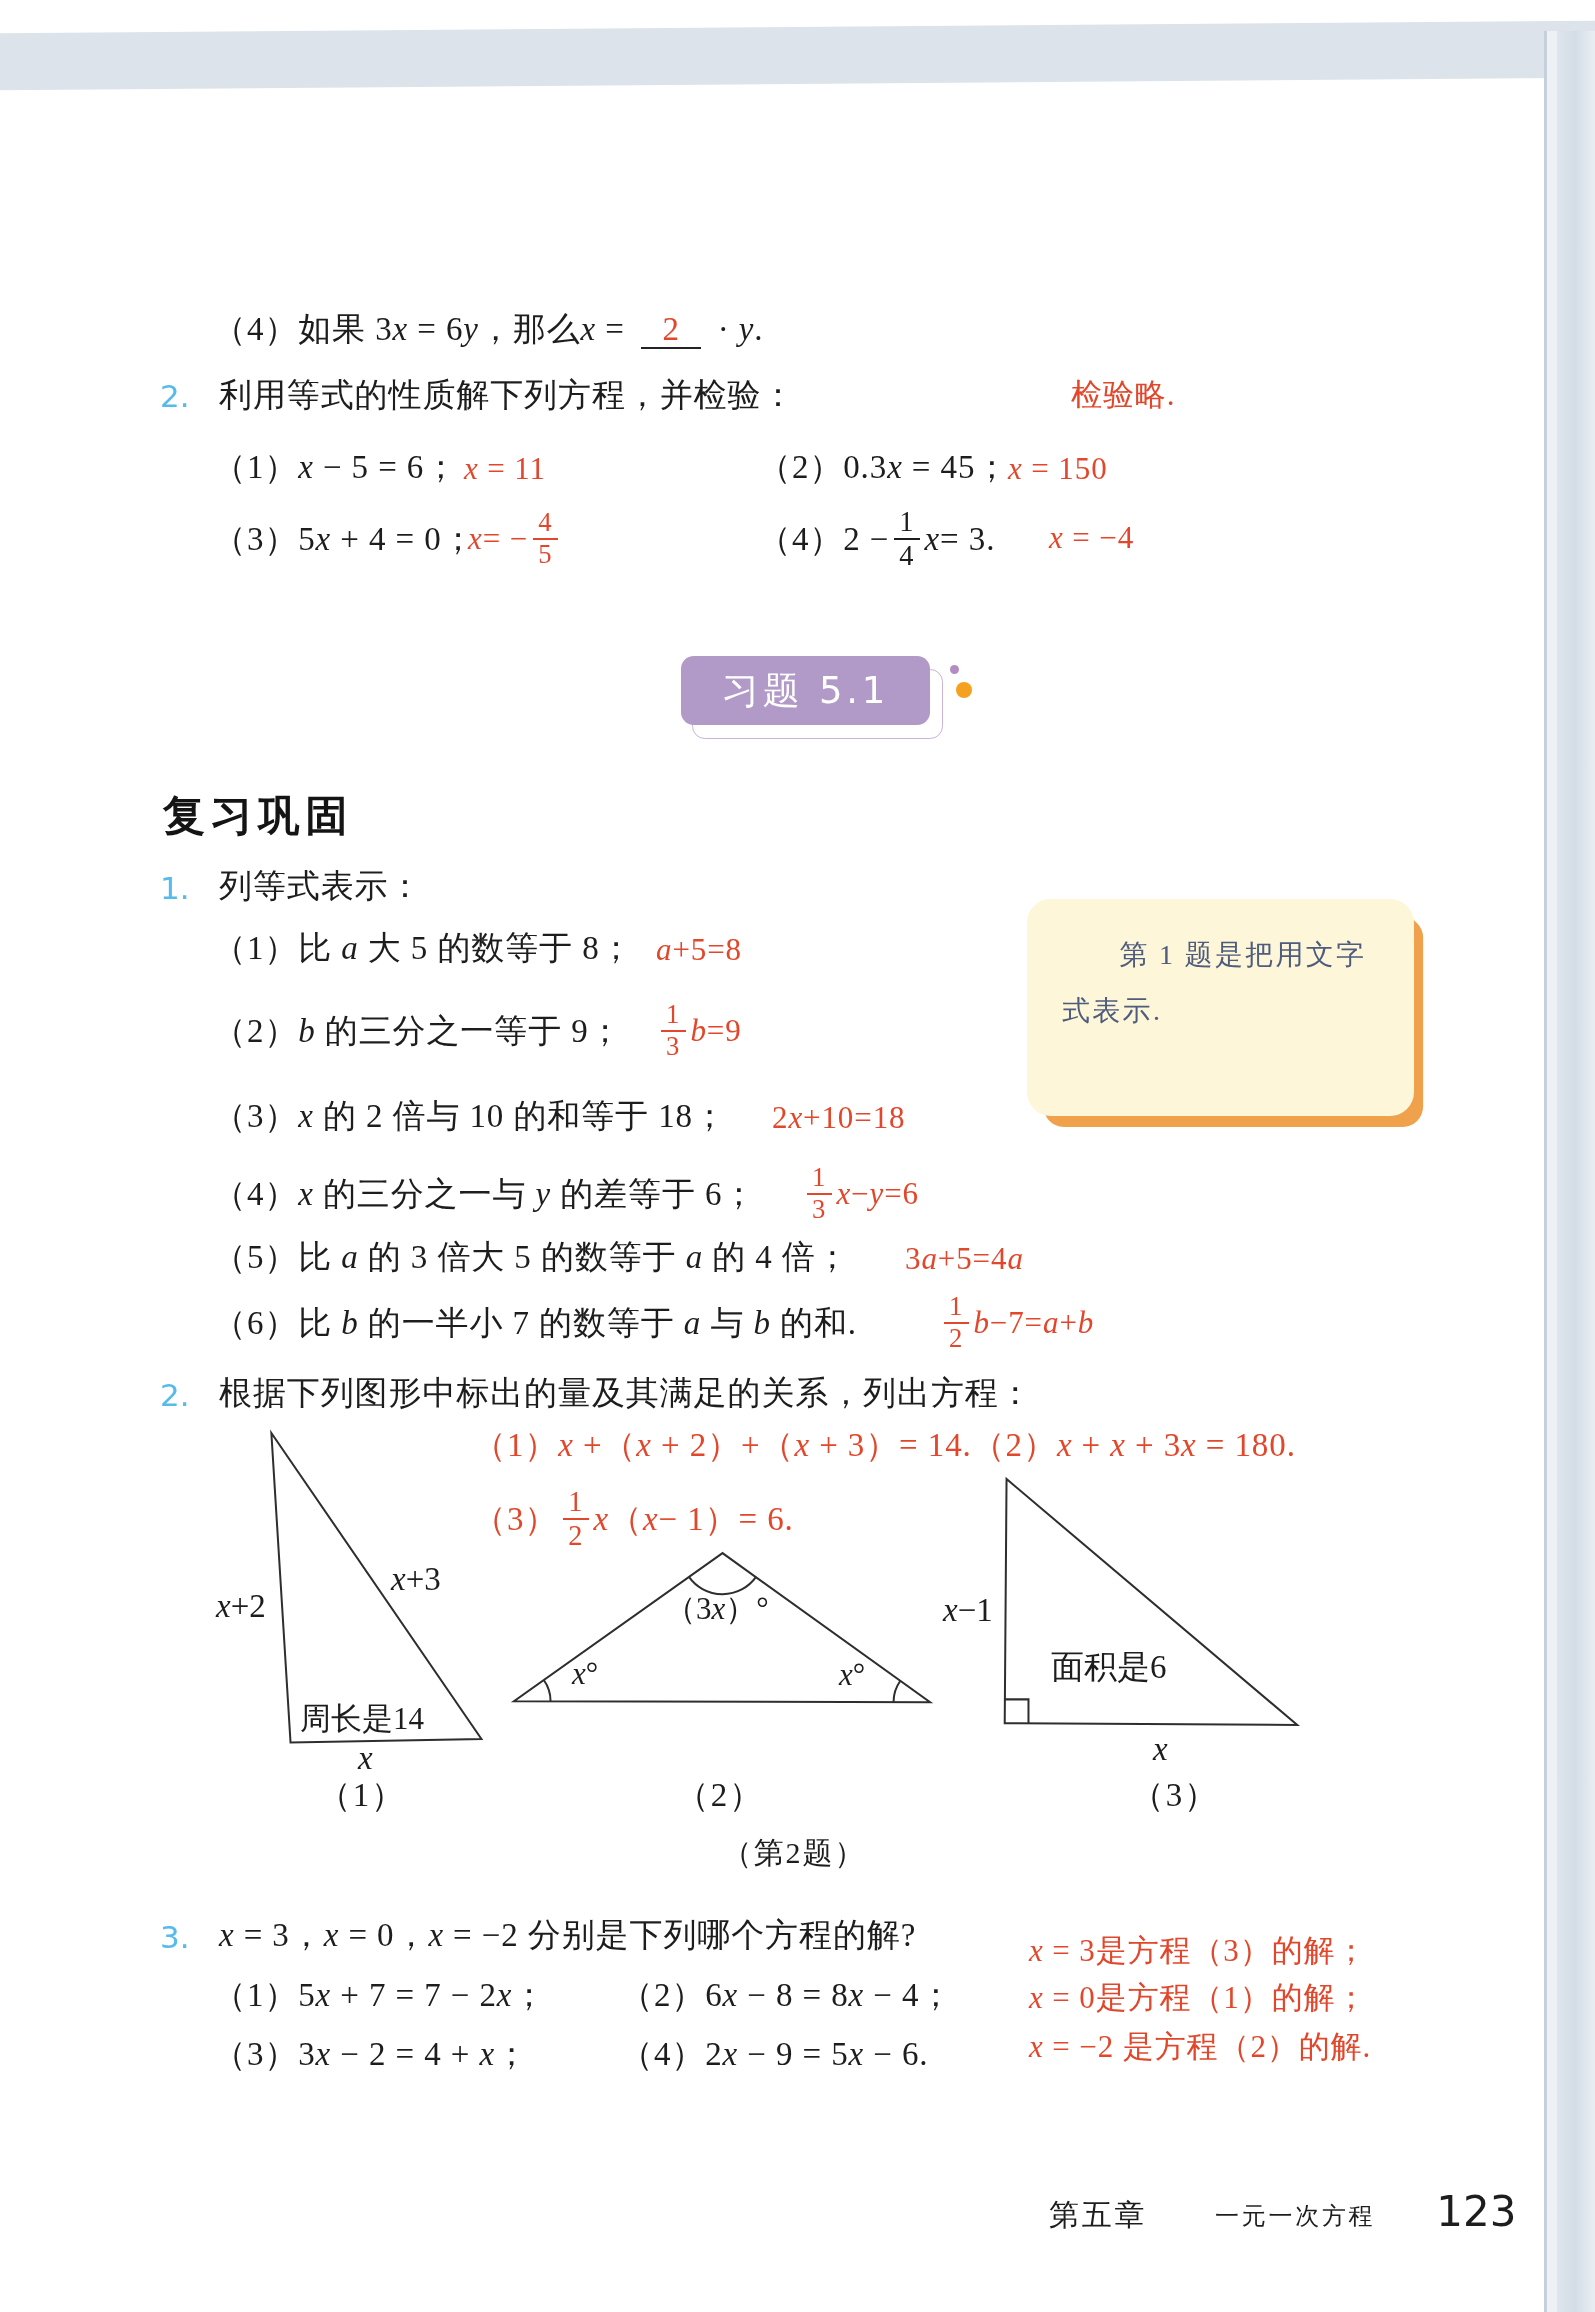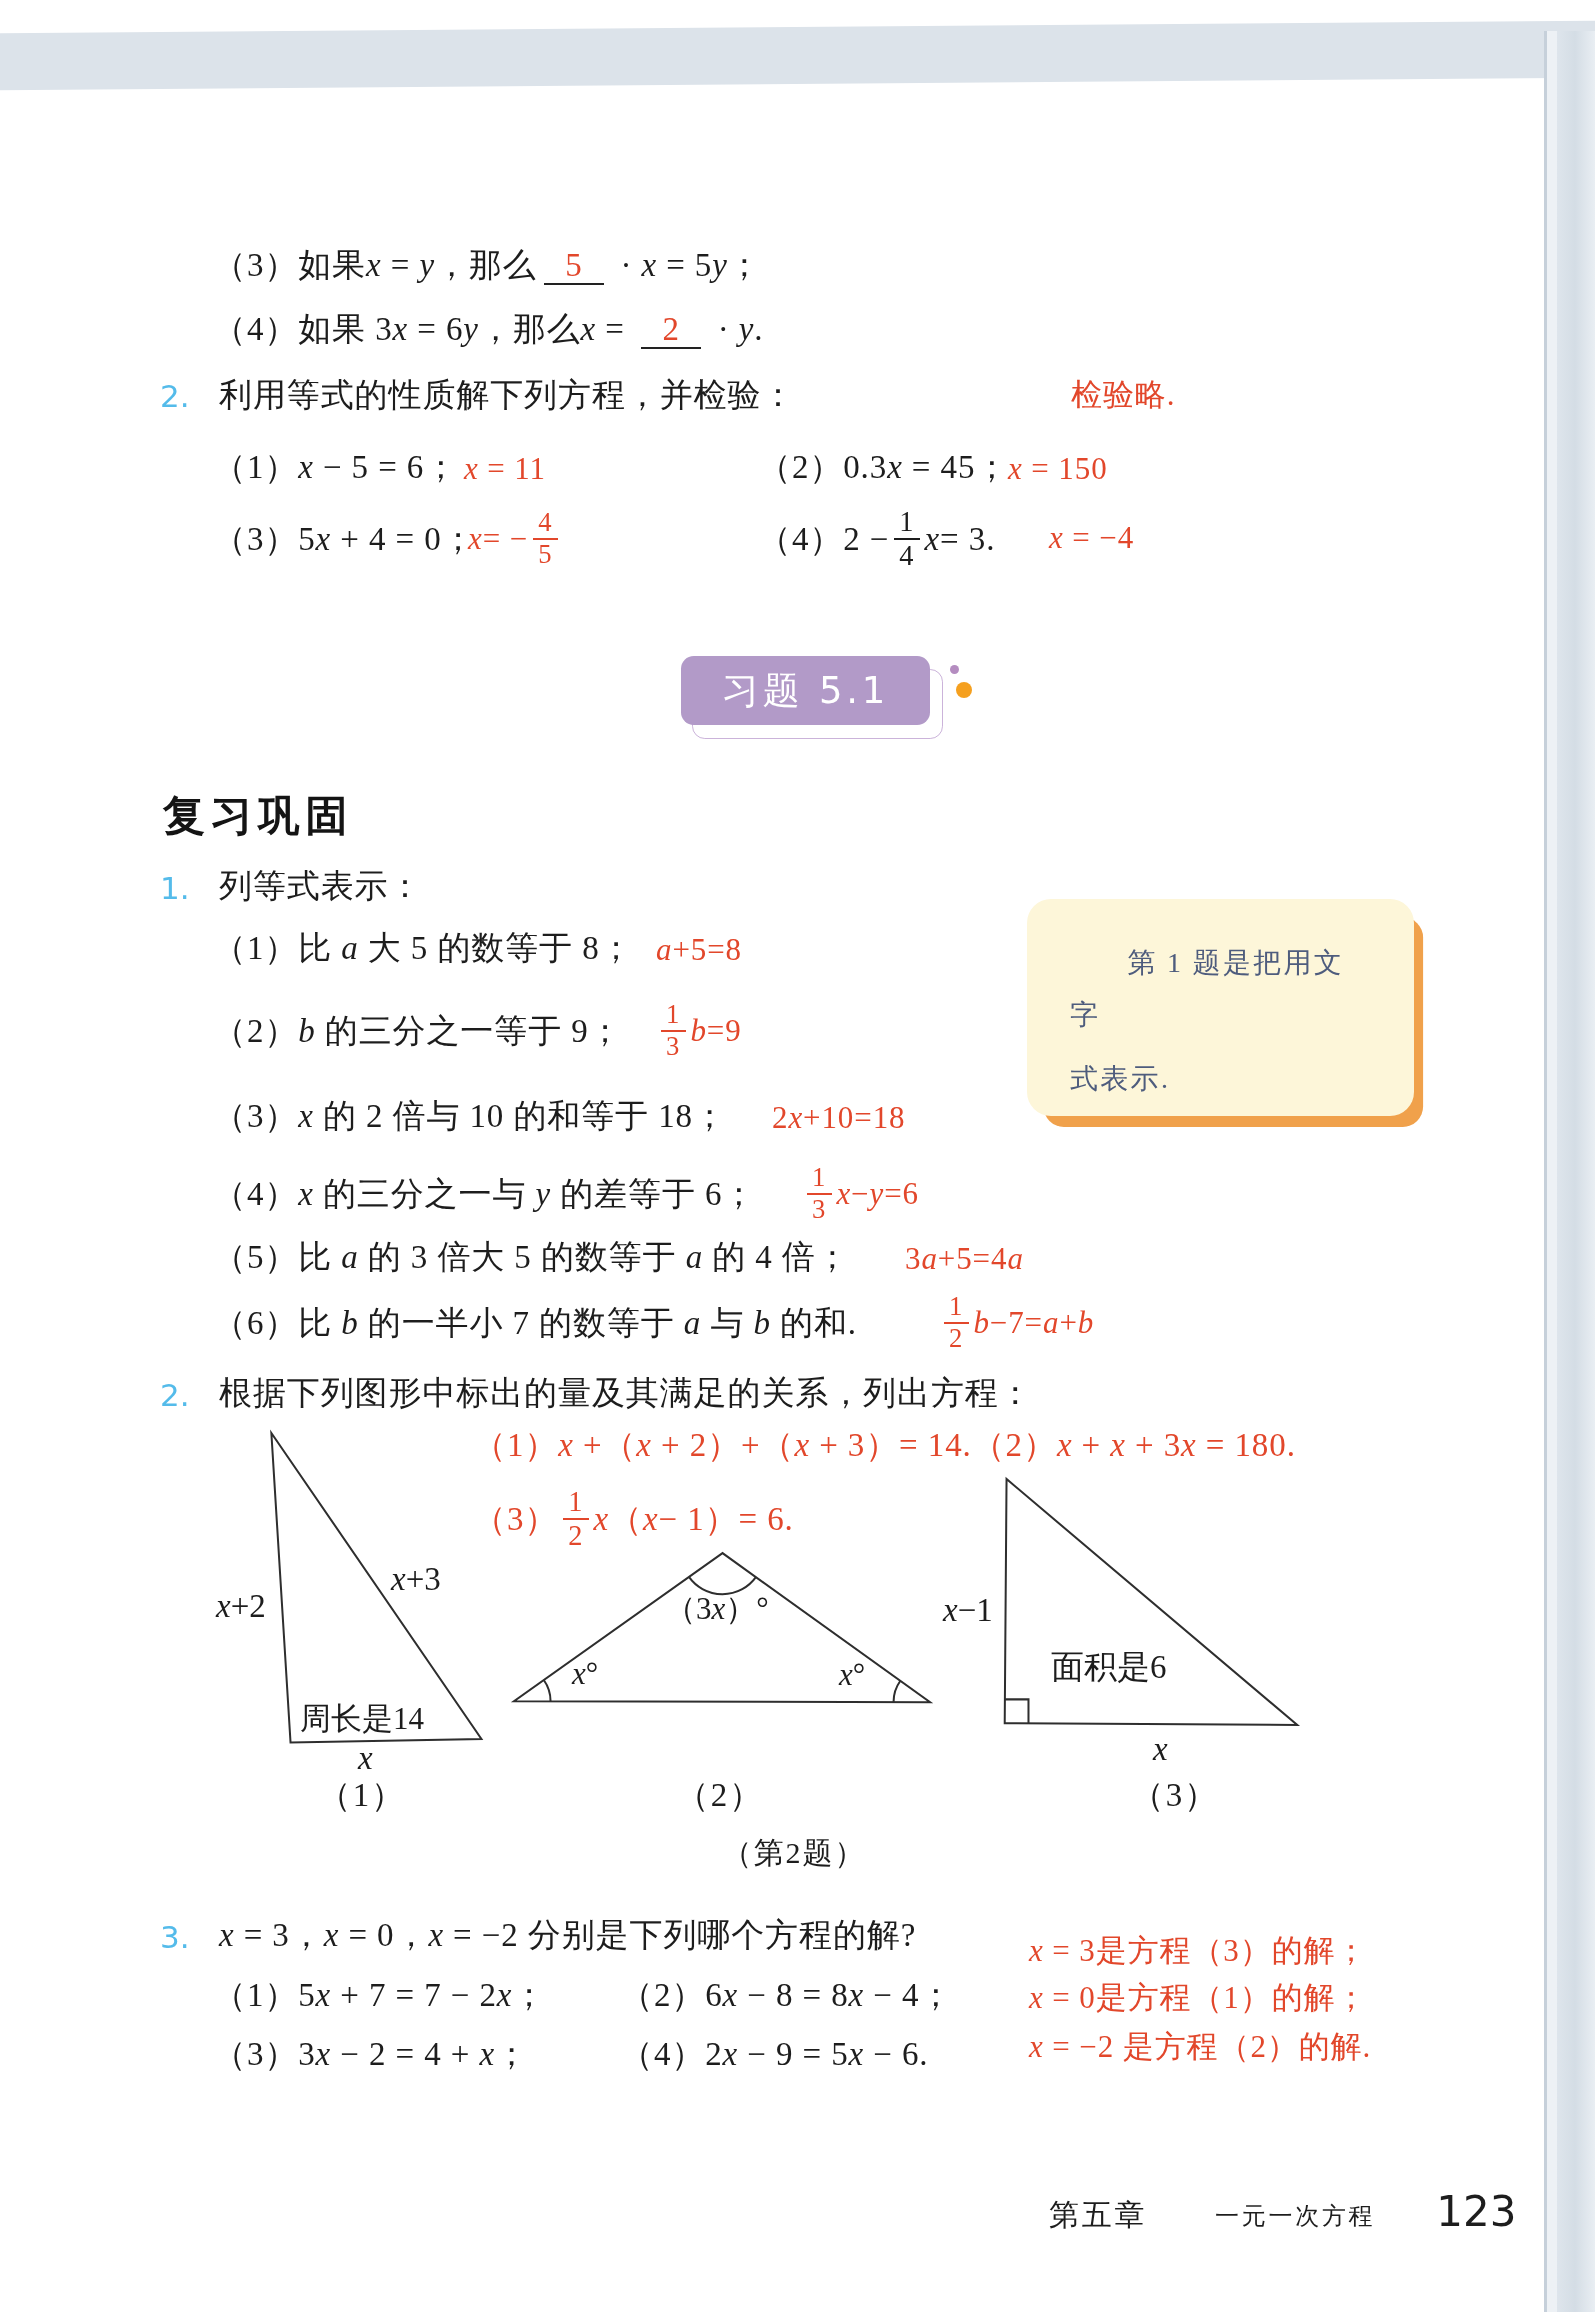"（3）如果x = y，那么 5 ·" div.line { html: <div><span>（3）如果</span><span>x</span><span> = </span><span>y</span><span>，那么</span><span>5</span><span> · </span><span>x</span><span> = 5</span><span>y</span><span>；</span></div> -> none }
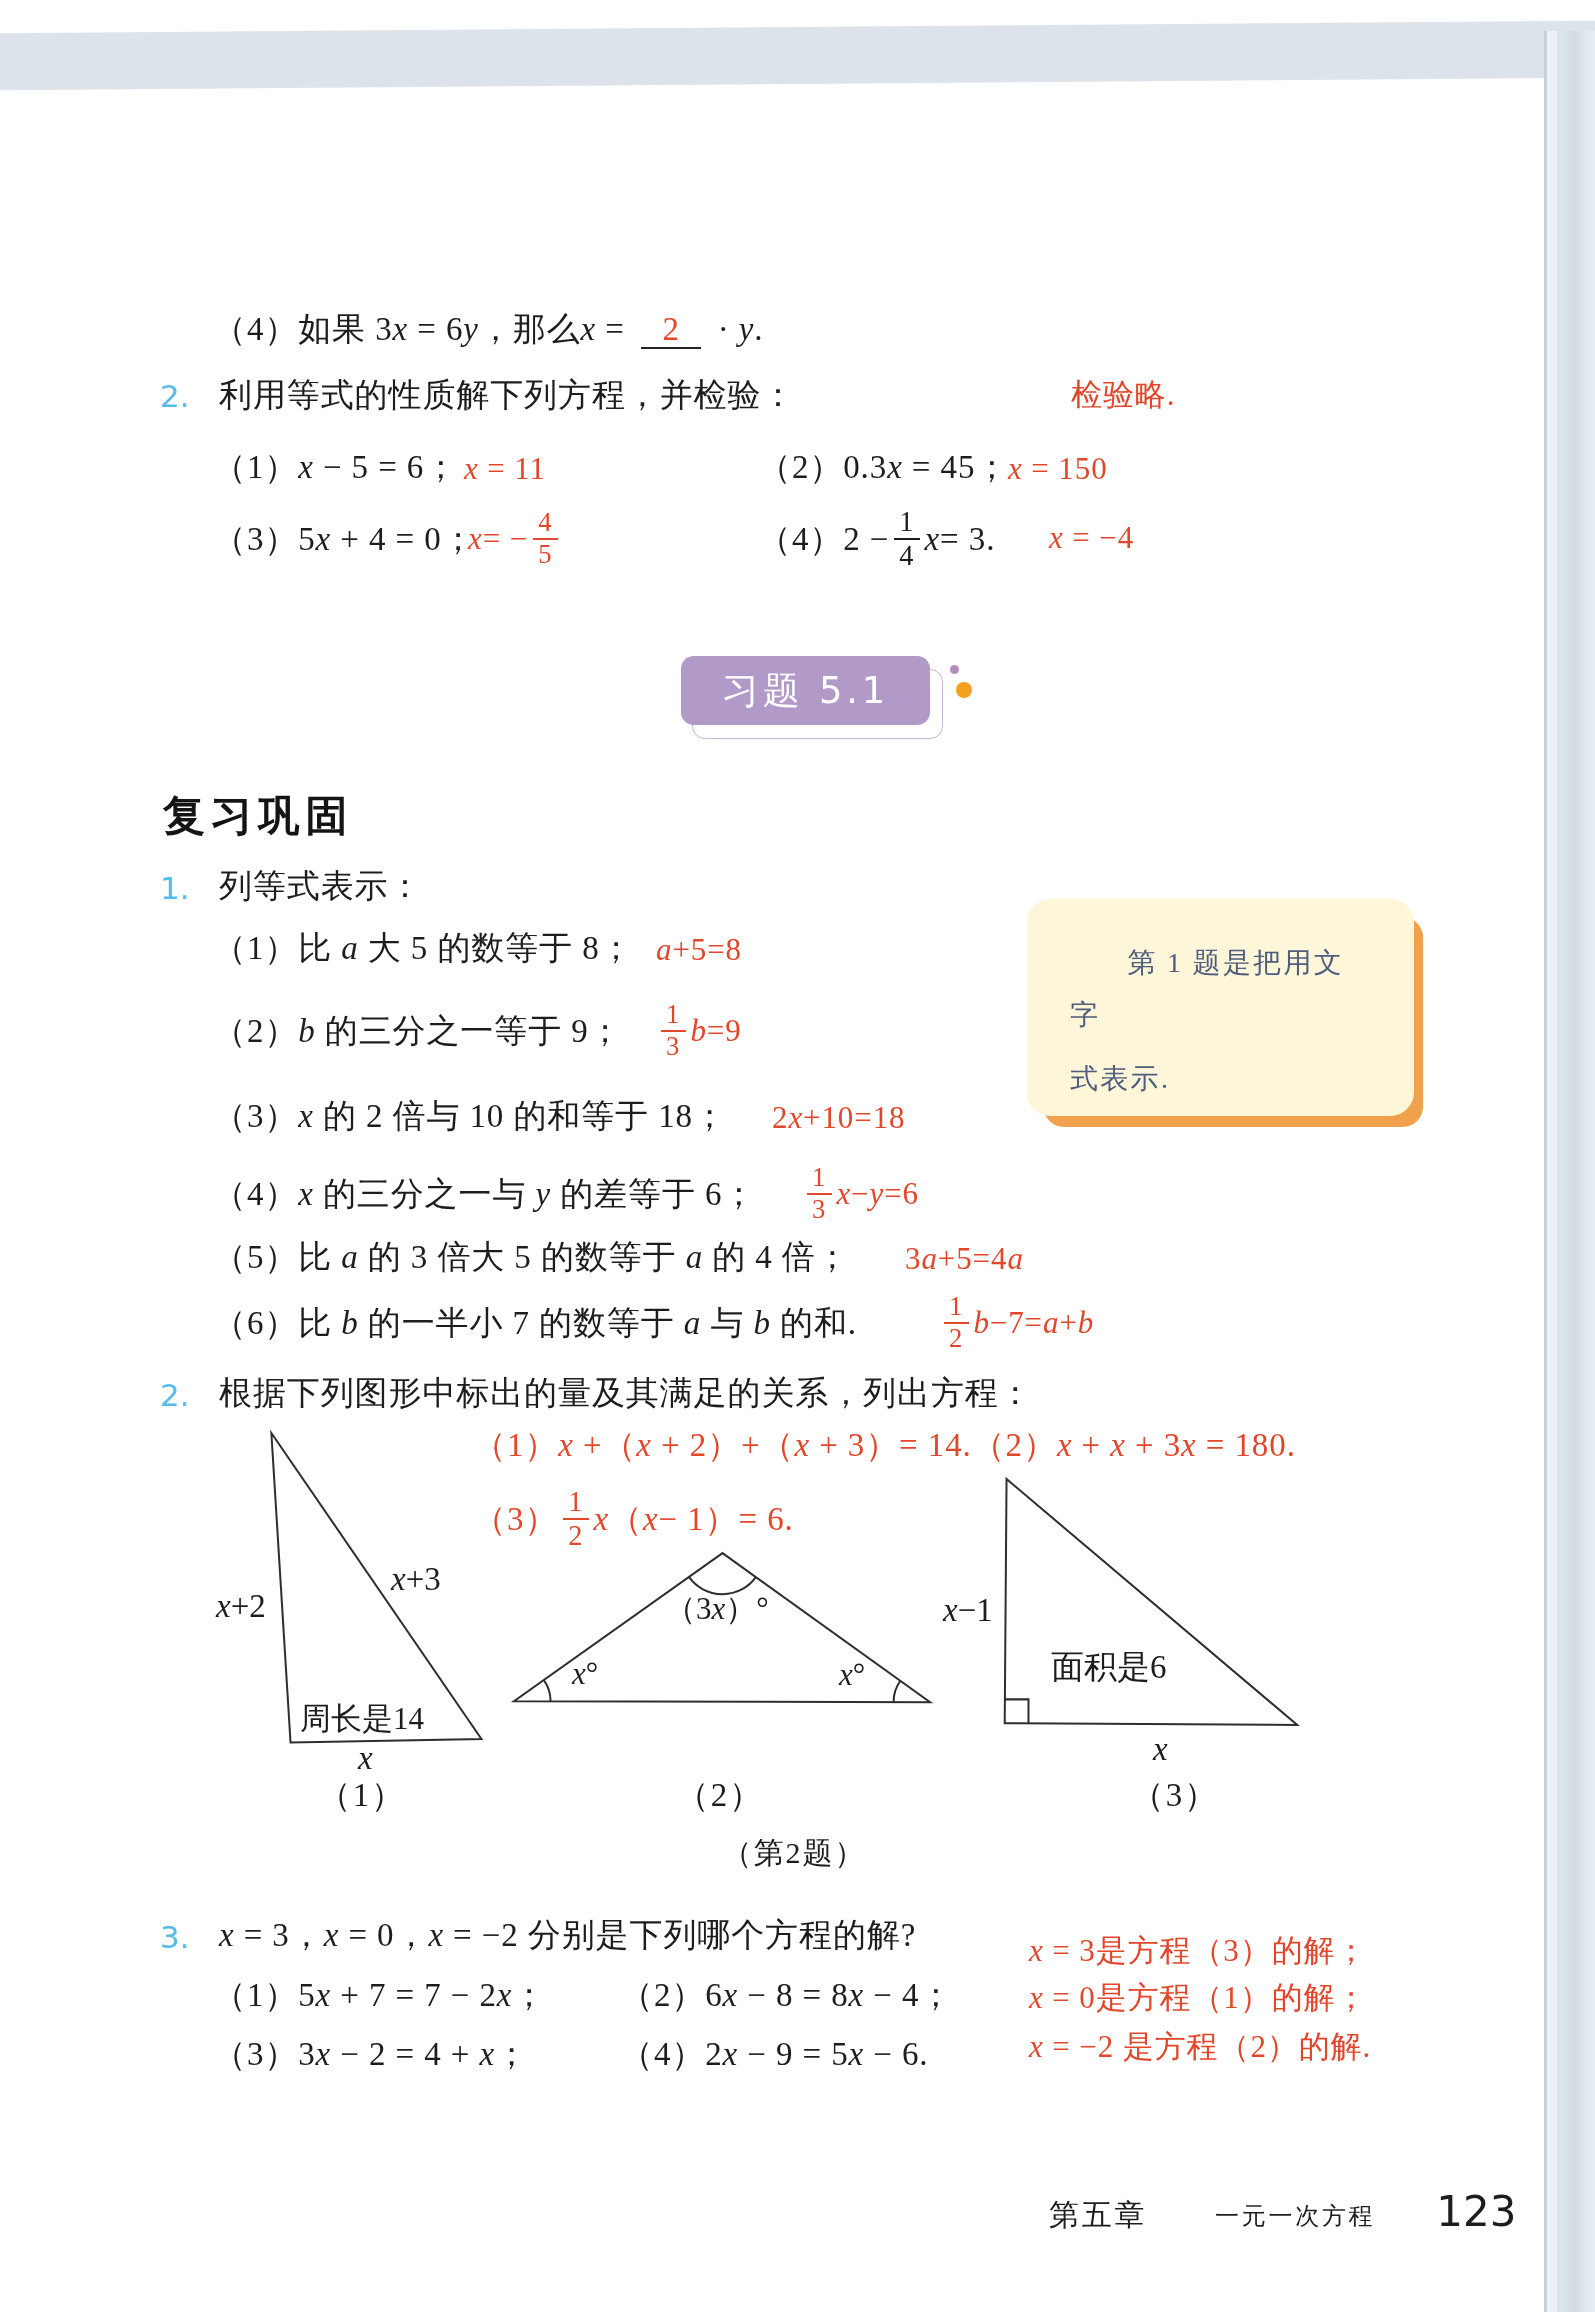"第 1 题是把用文字" .note p { margin: 12px -> 4px }
